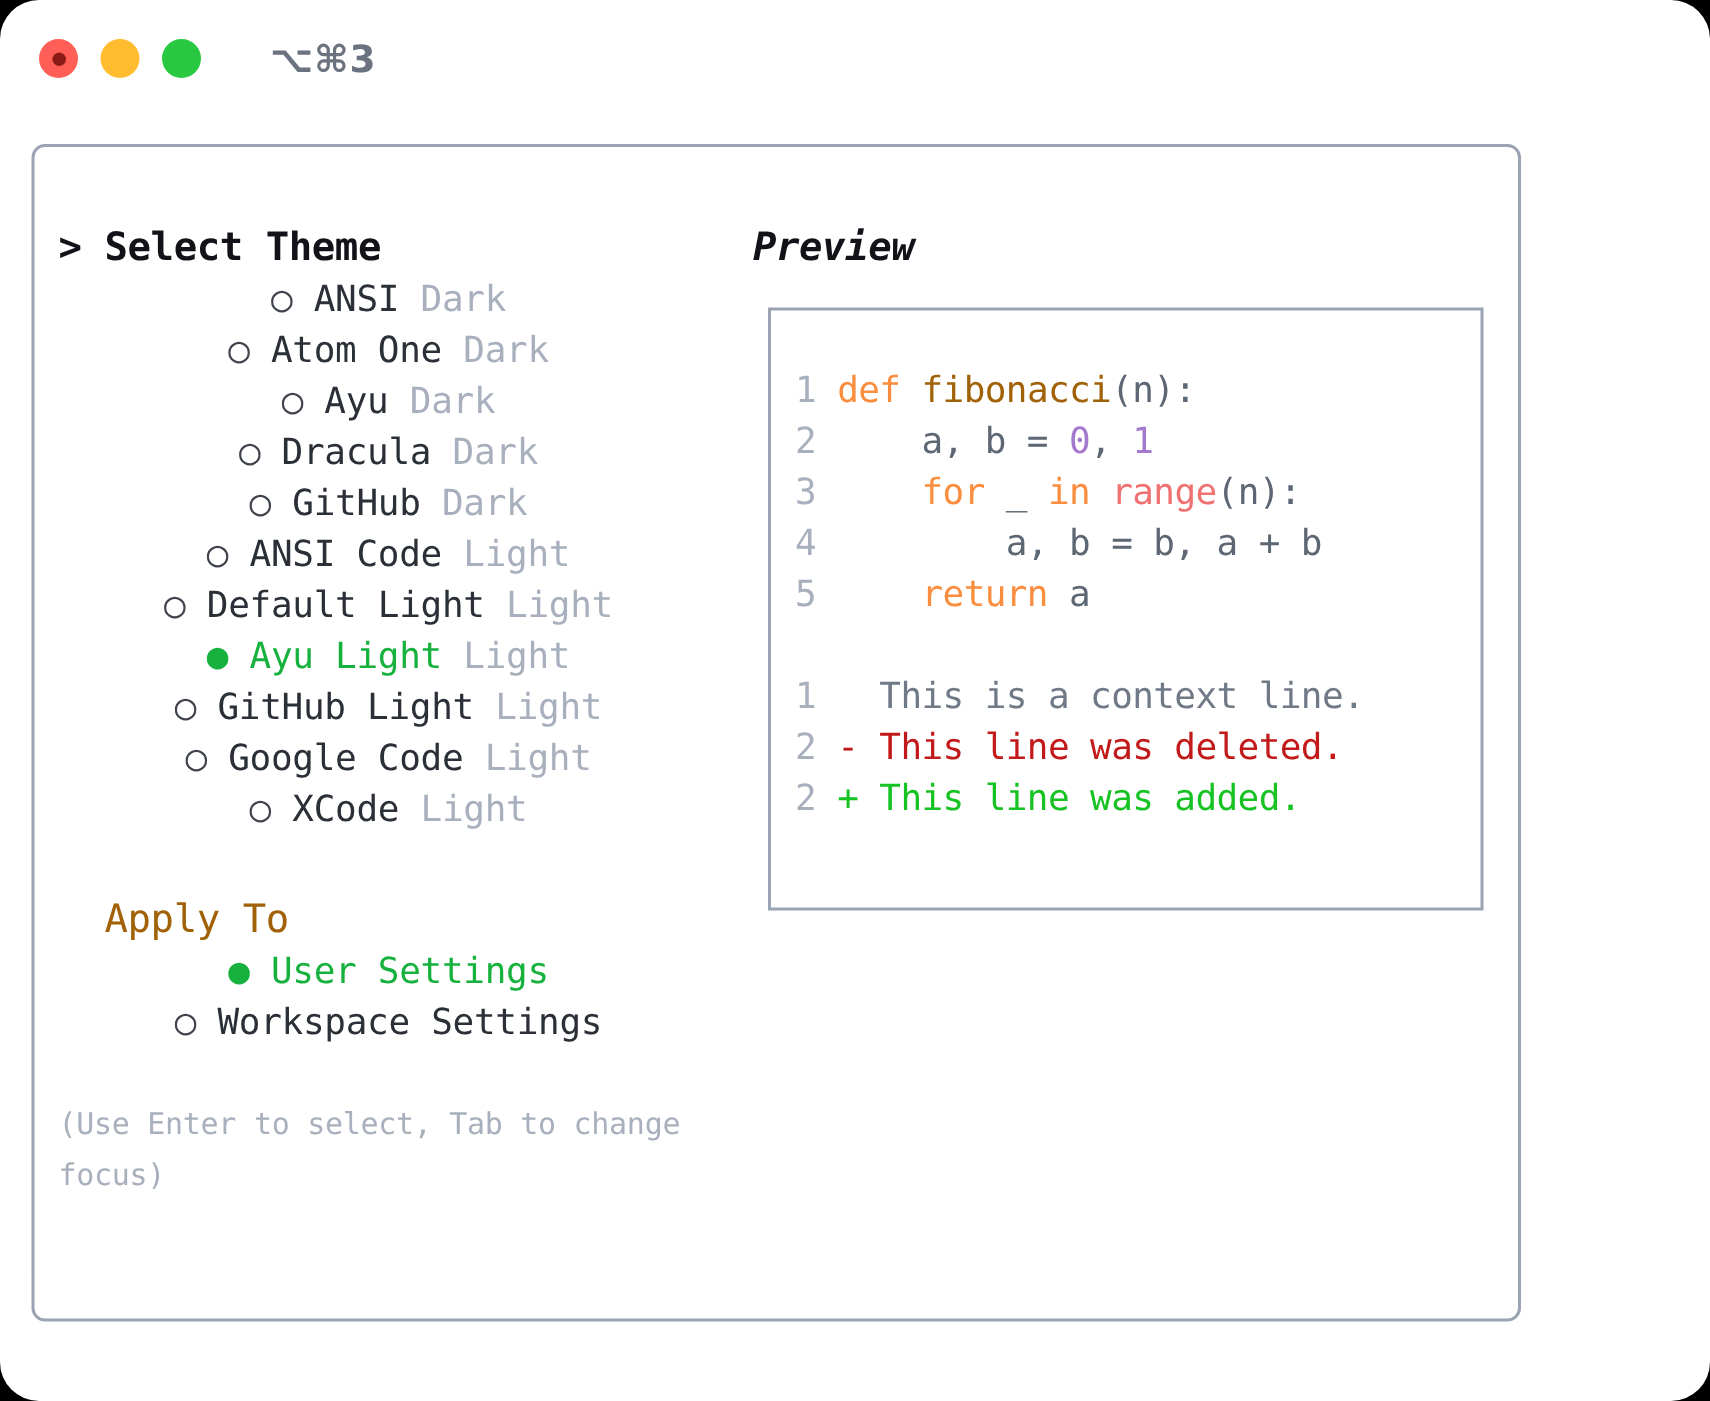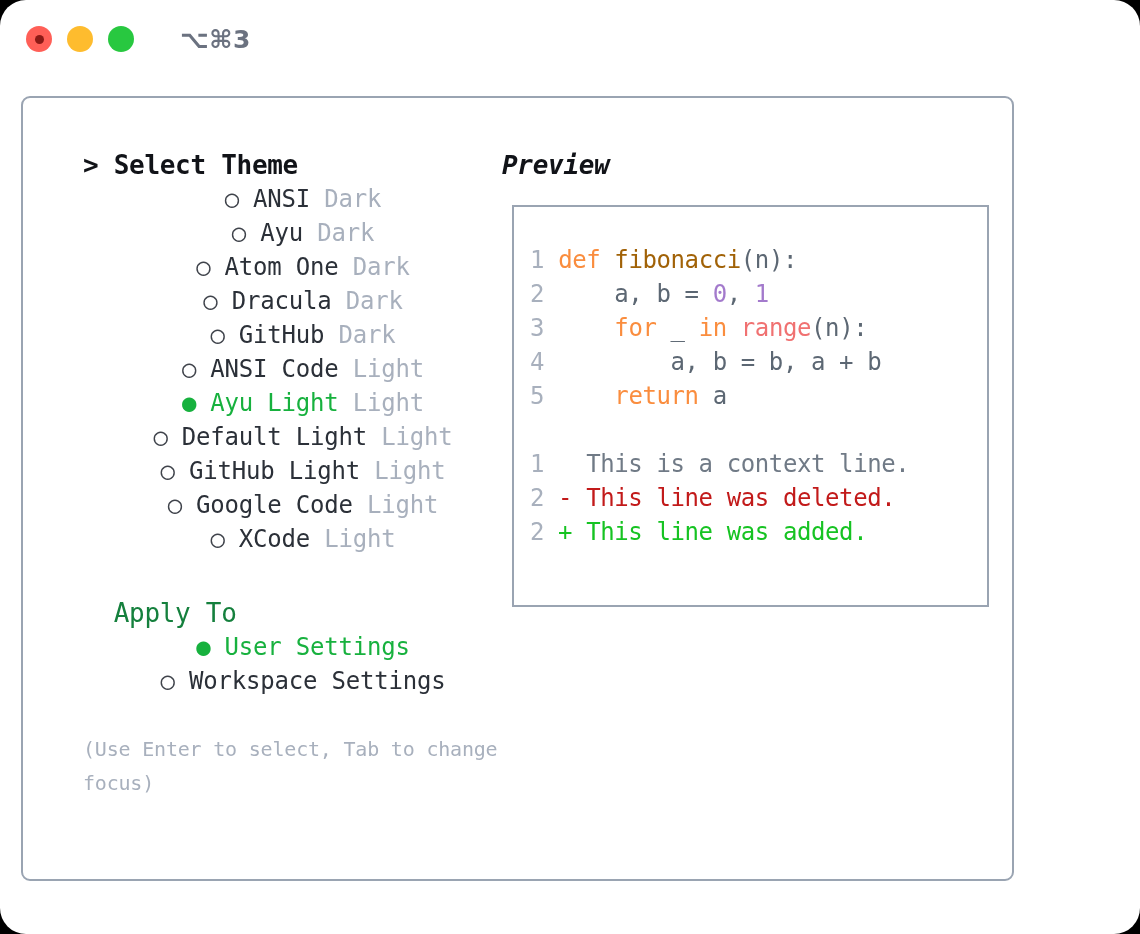"> Select Theme" .left-col { margin-left: 44px -> none }
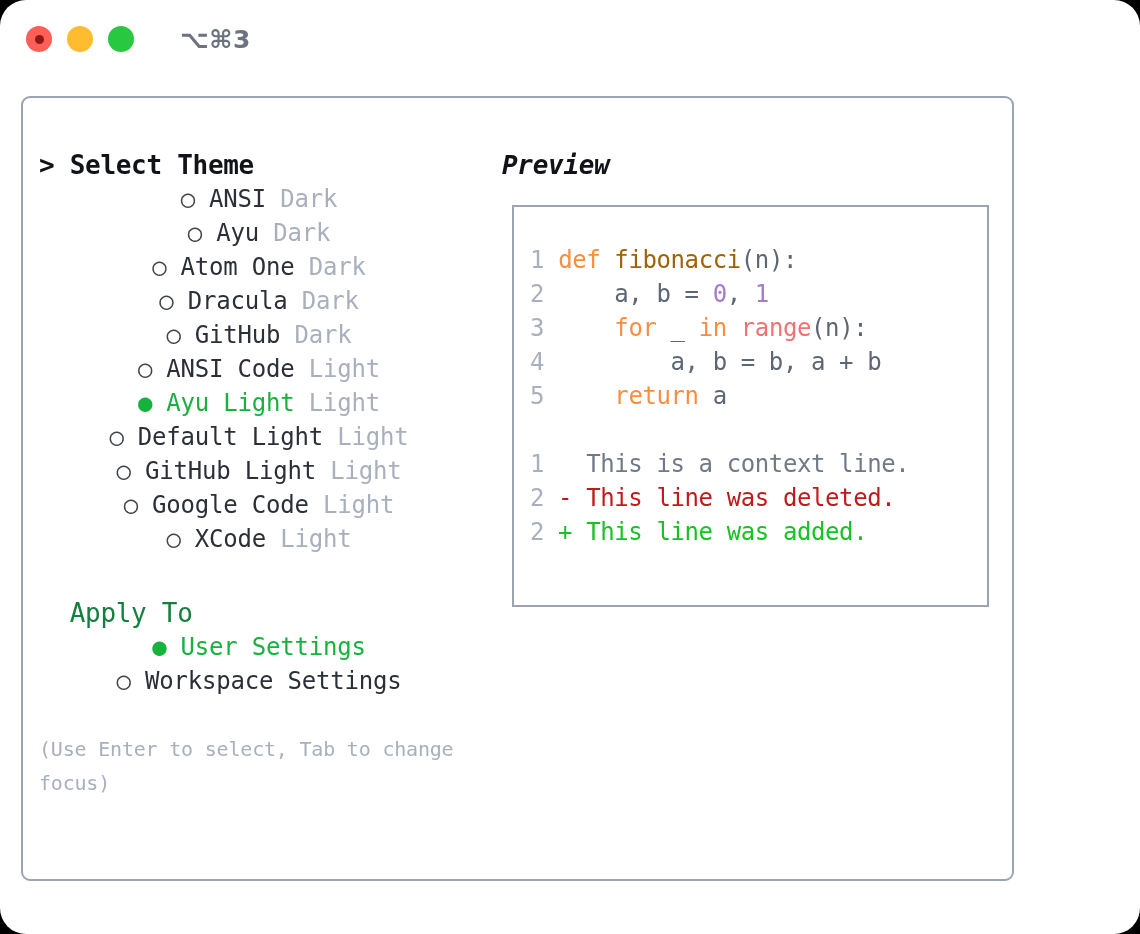"○ Ayu Dark" div.opt { order: before "○ Atom One Dark" -> after "○ Atom One Dark" }
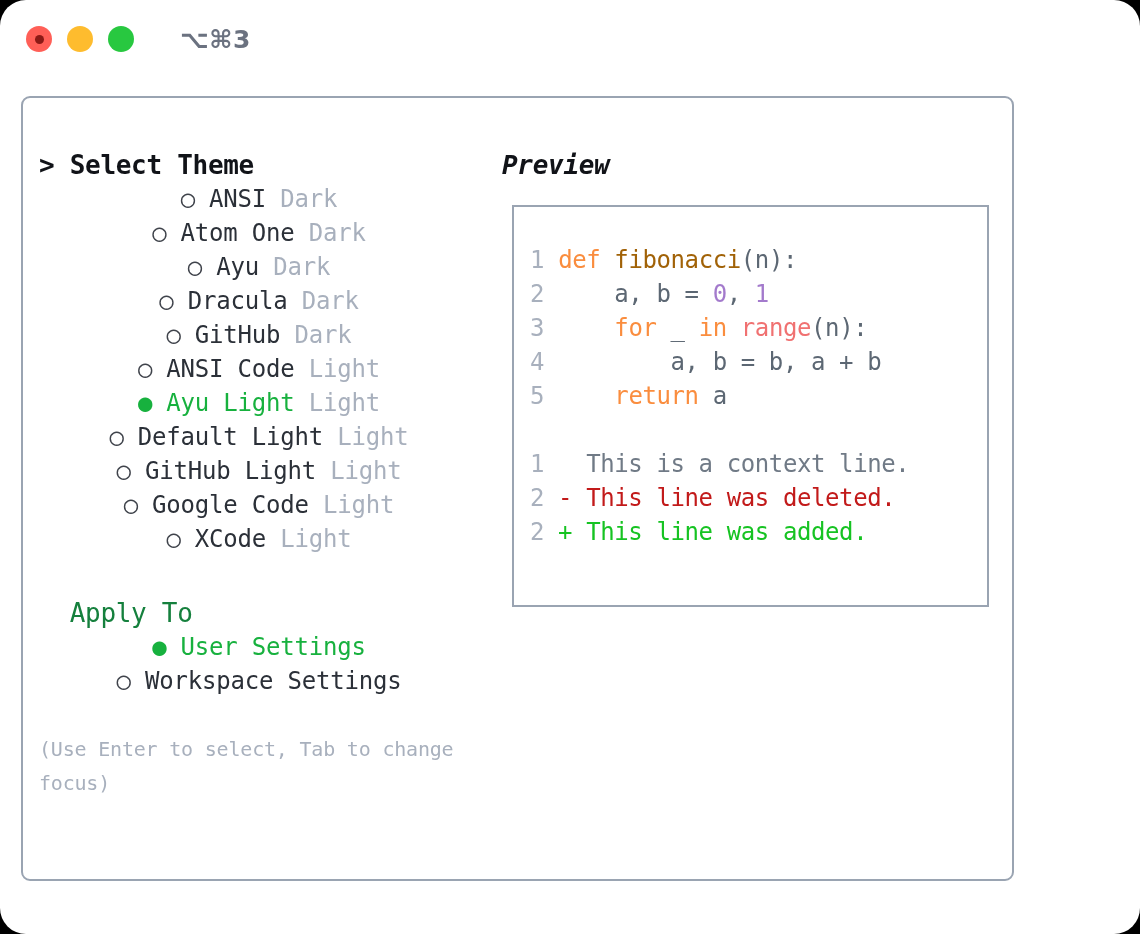"● Ayu Light Light" div.opt { order: before "○ Default Light Light" -> after "○ Default Light Light" }
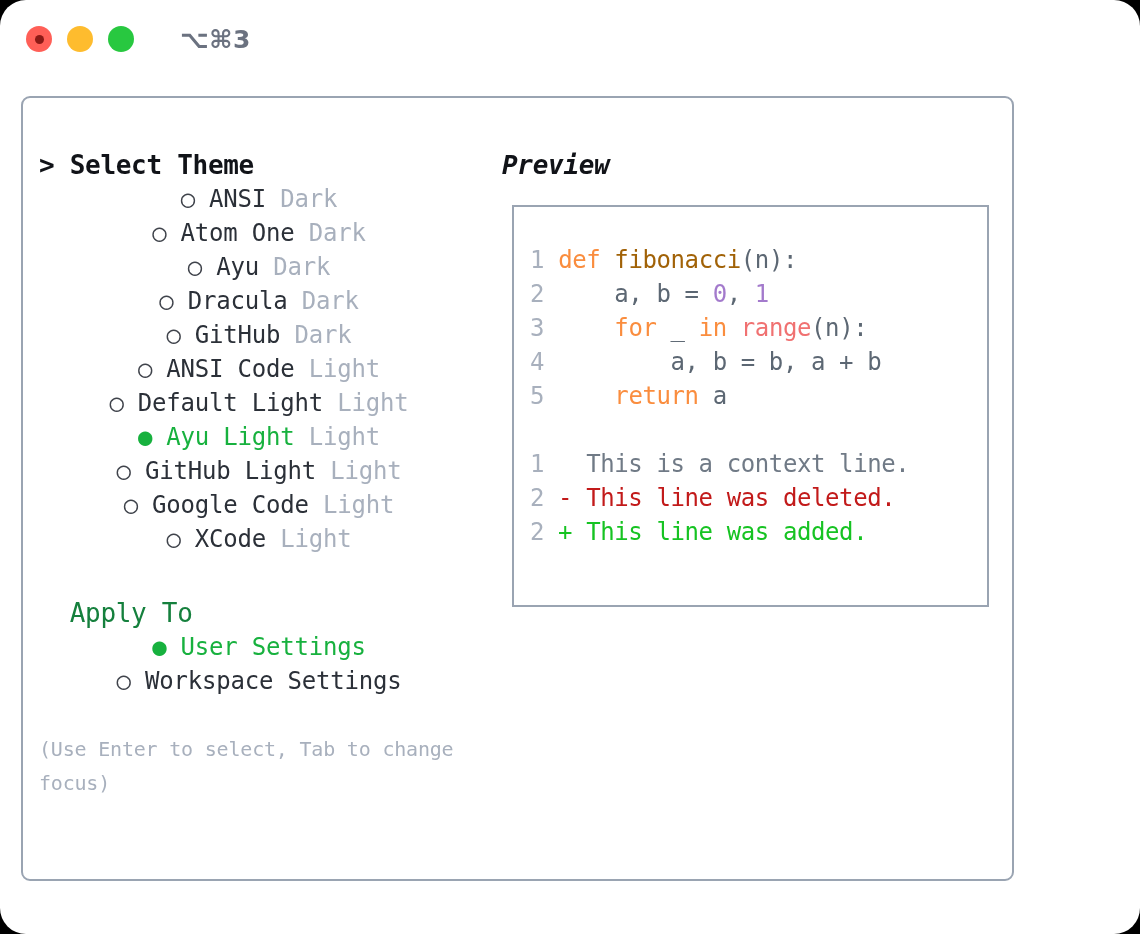"Apply To" .section-title.indented { color: #15803d -> #a16207 }
